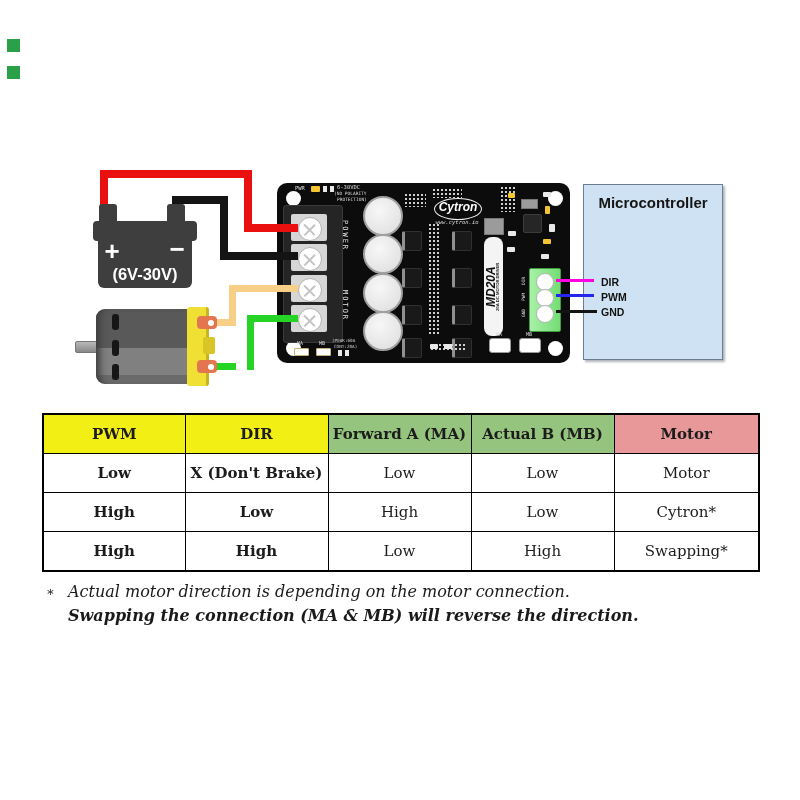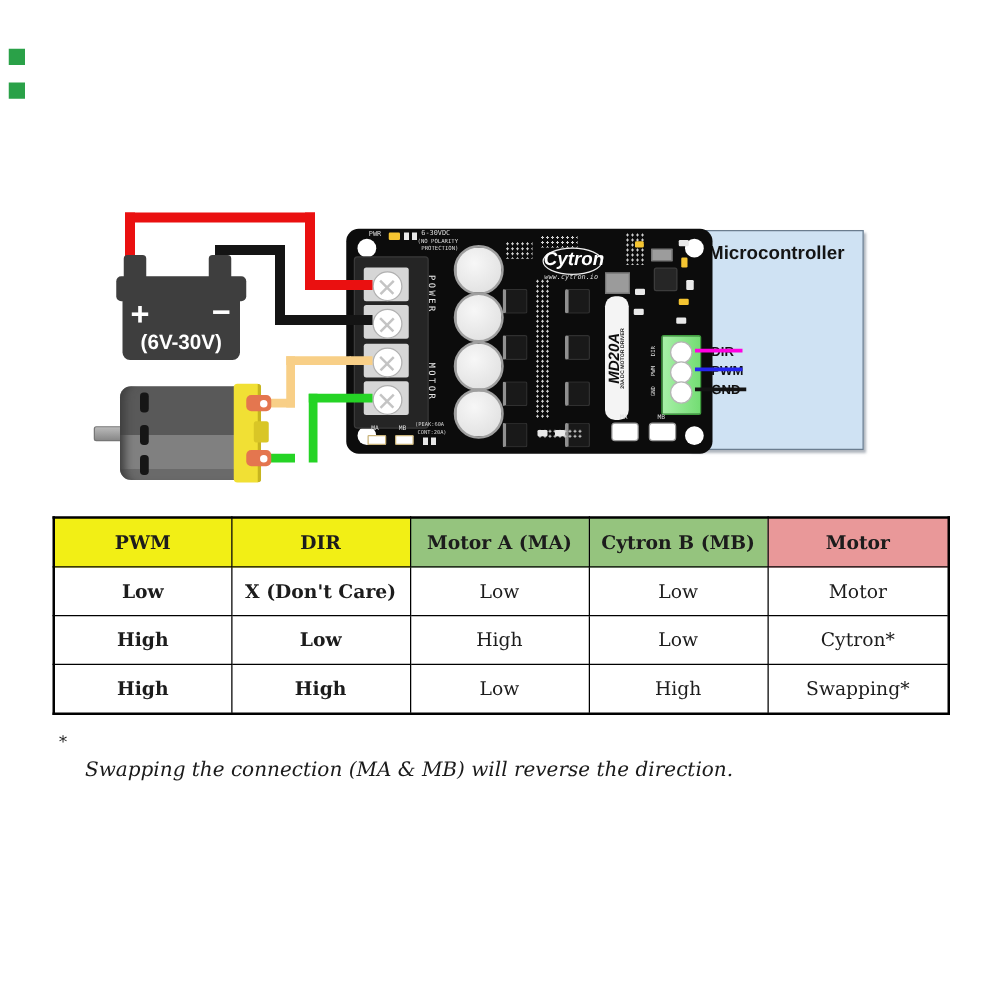"Cytron" .logo { font-size: 15px -> 12px; text-align: left -> center }
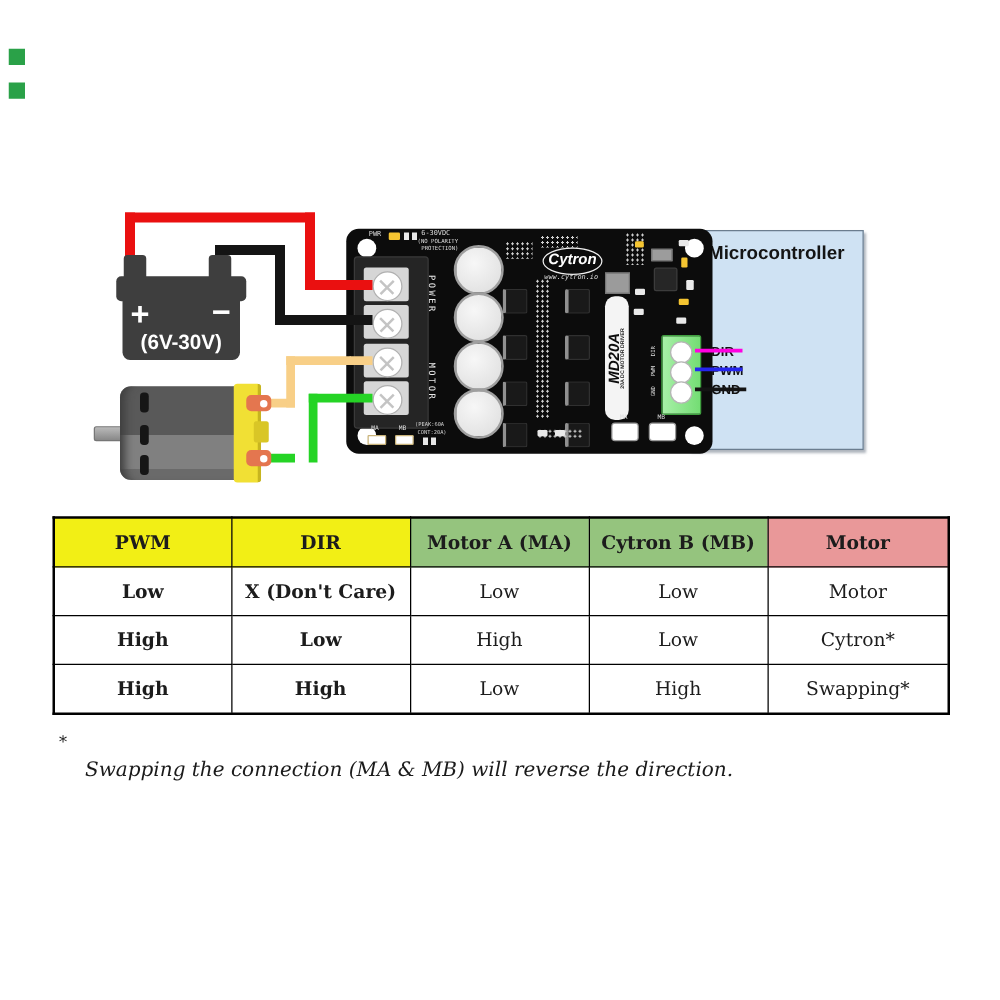"Microcontroller" .mcu { left: 551px -> 583px }
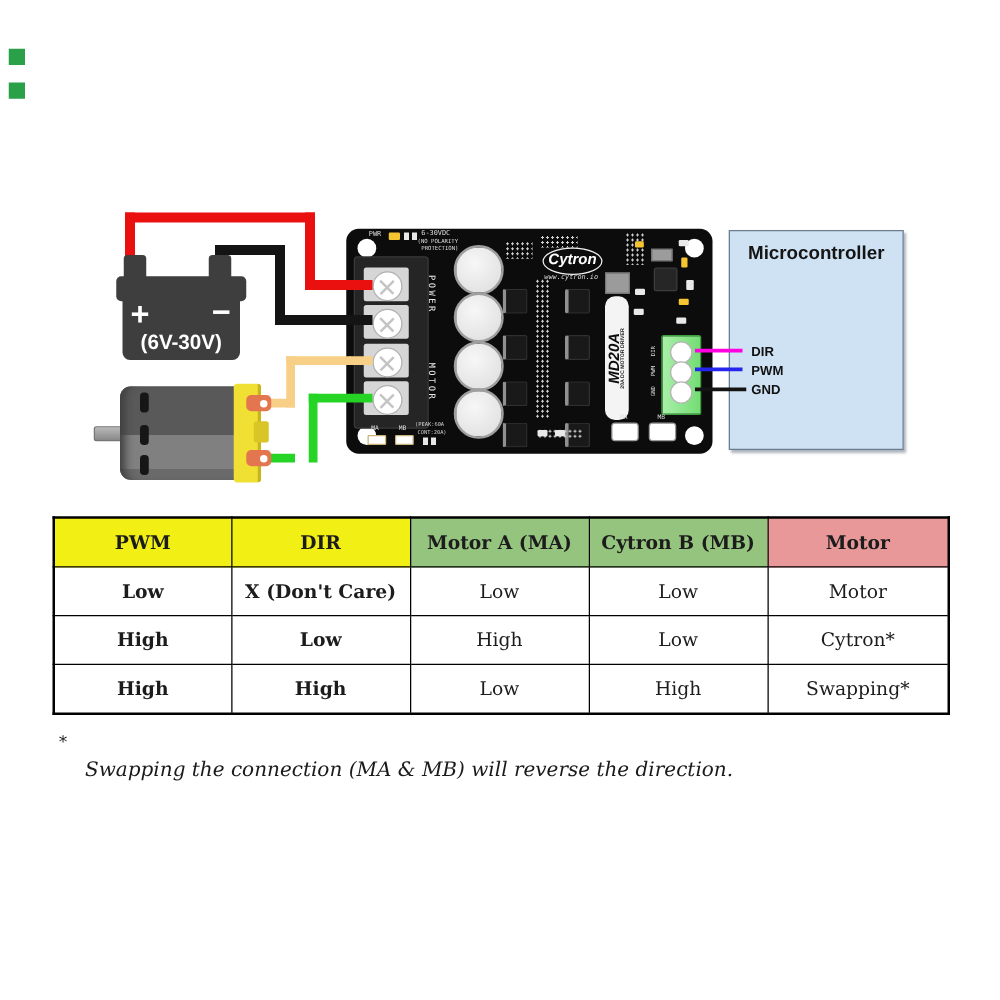"Motor A (MA)" th.h-grn { text: Motor -> Forward }
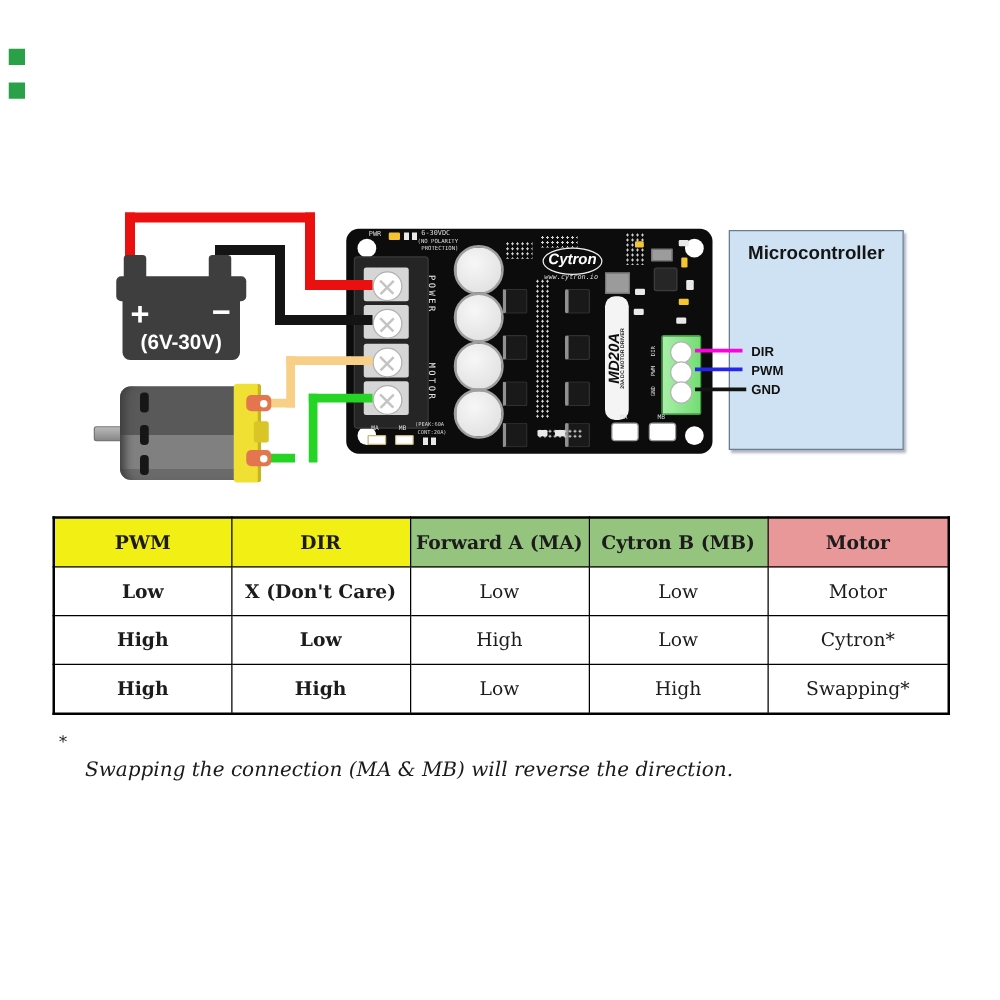"Cytron B (MB)" th.h-grn { text: Cytron -> Actual }
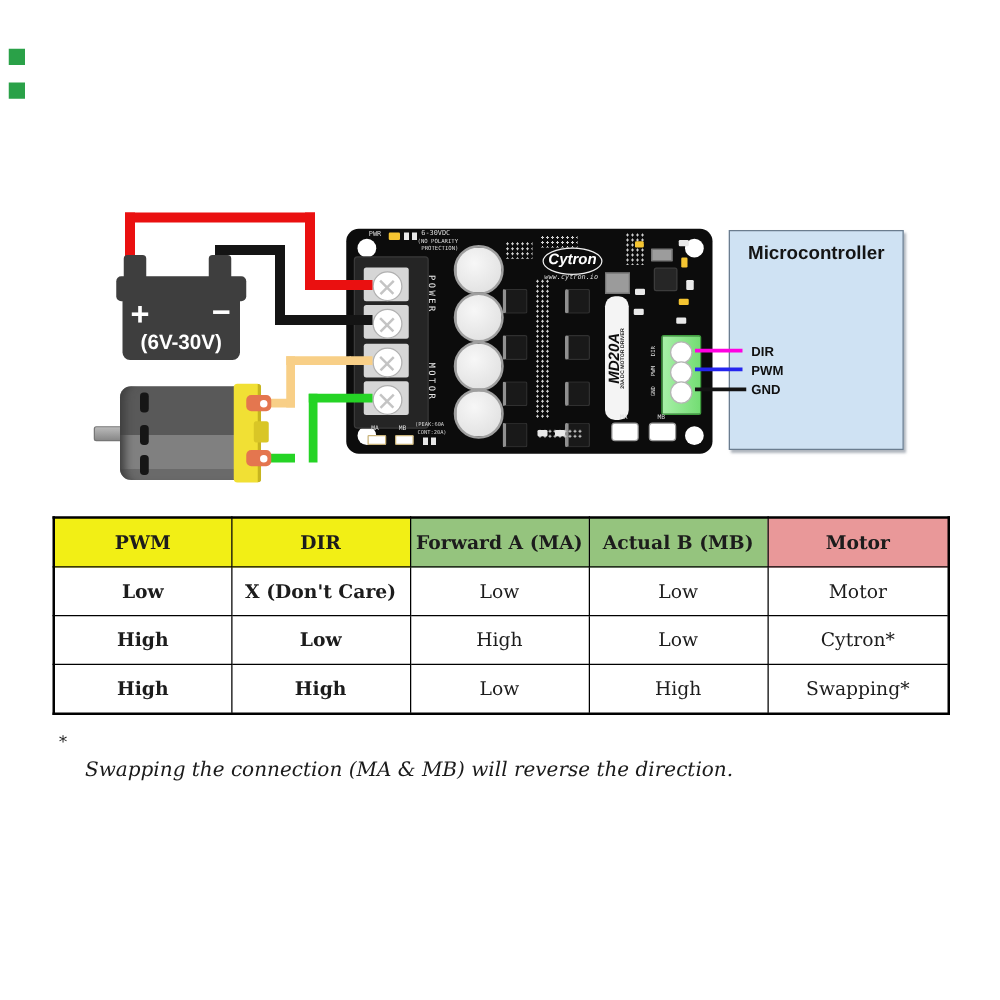"X (Don't Care)" td.b { text: Care -> Brake }
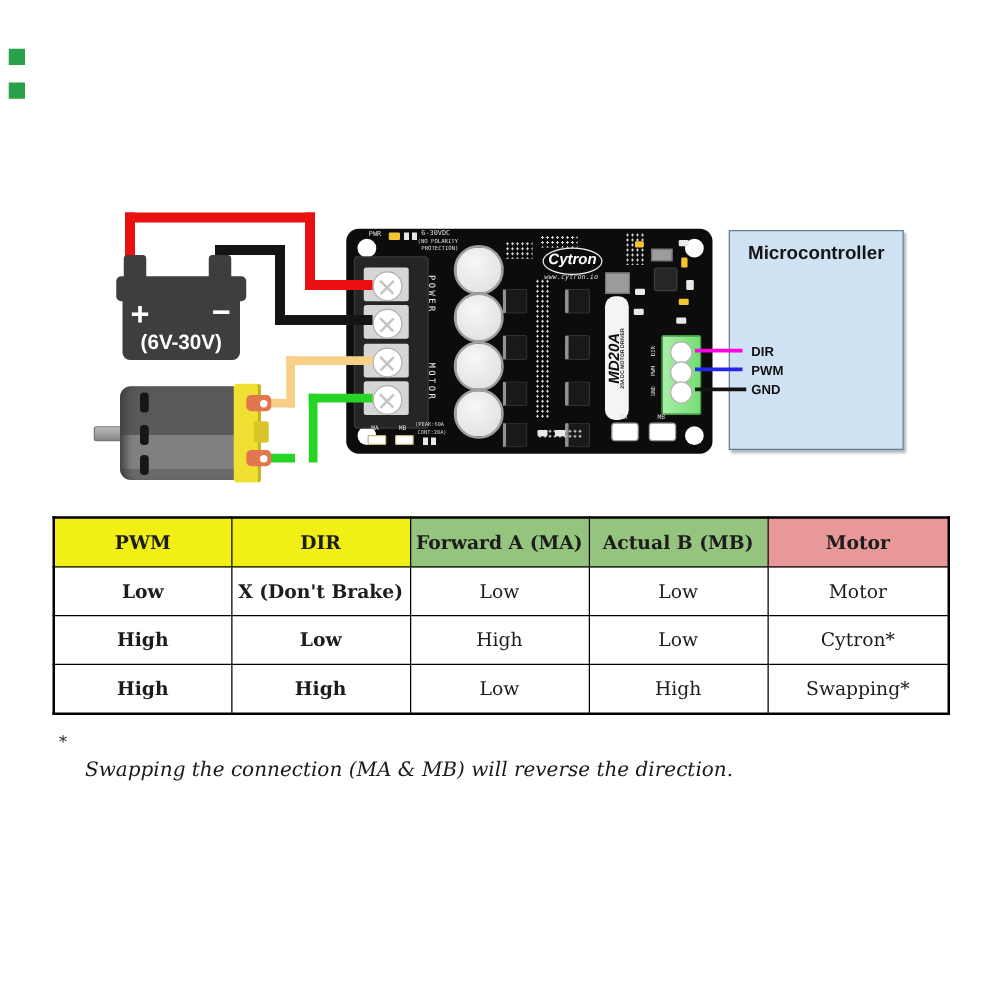"Actual motor direction is depending" div.fn { html: none -> <div>Actual motor direction is depending on the motor connection.</div> }
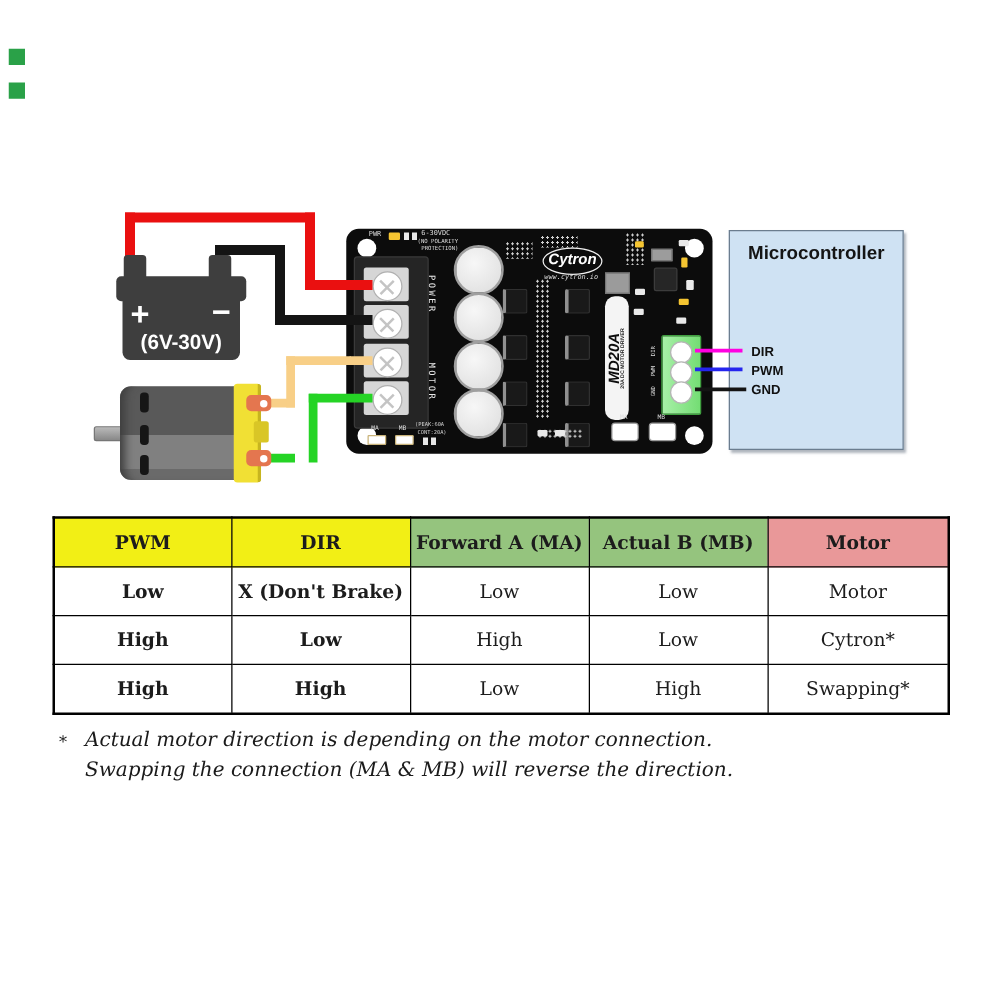"Swapping the connection (MA &" .fn-l2 { font-weight: none -> bold }
